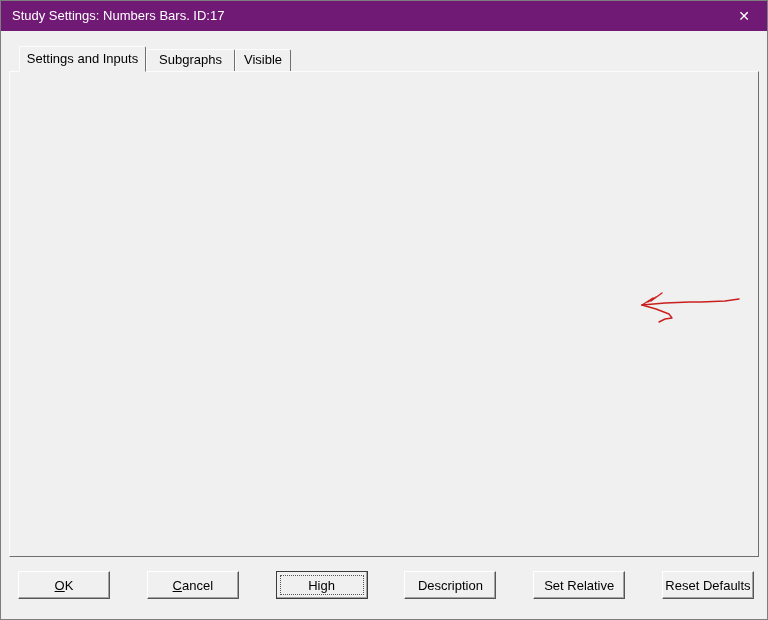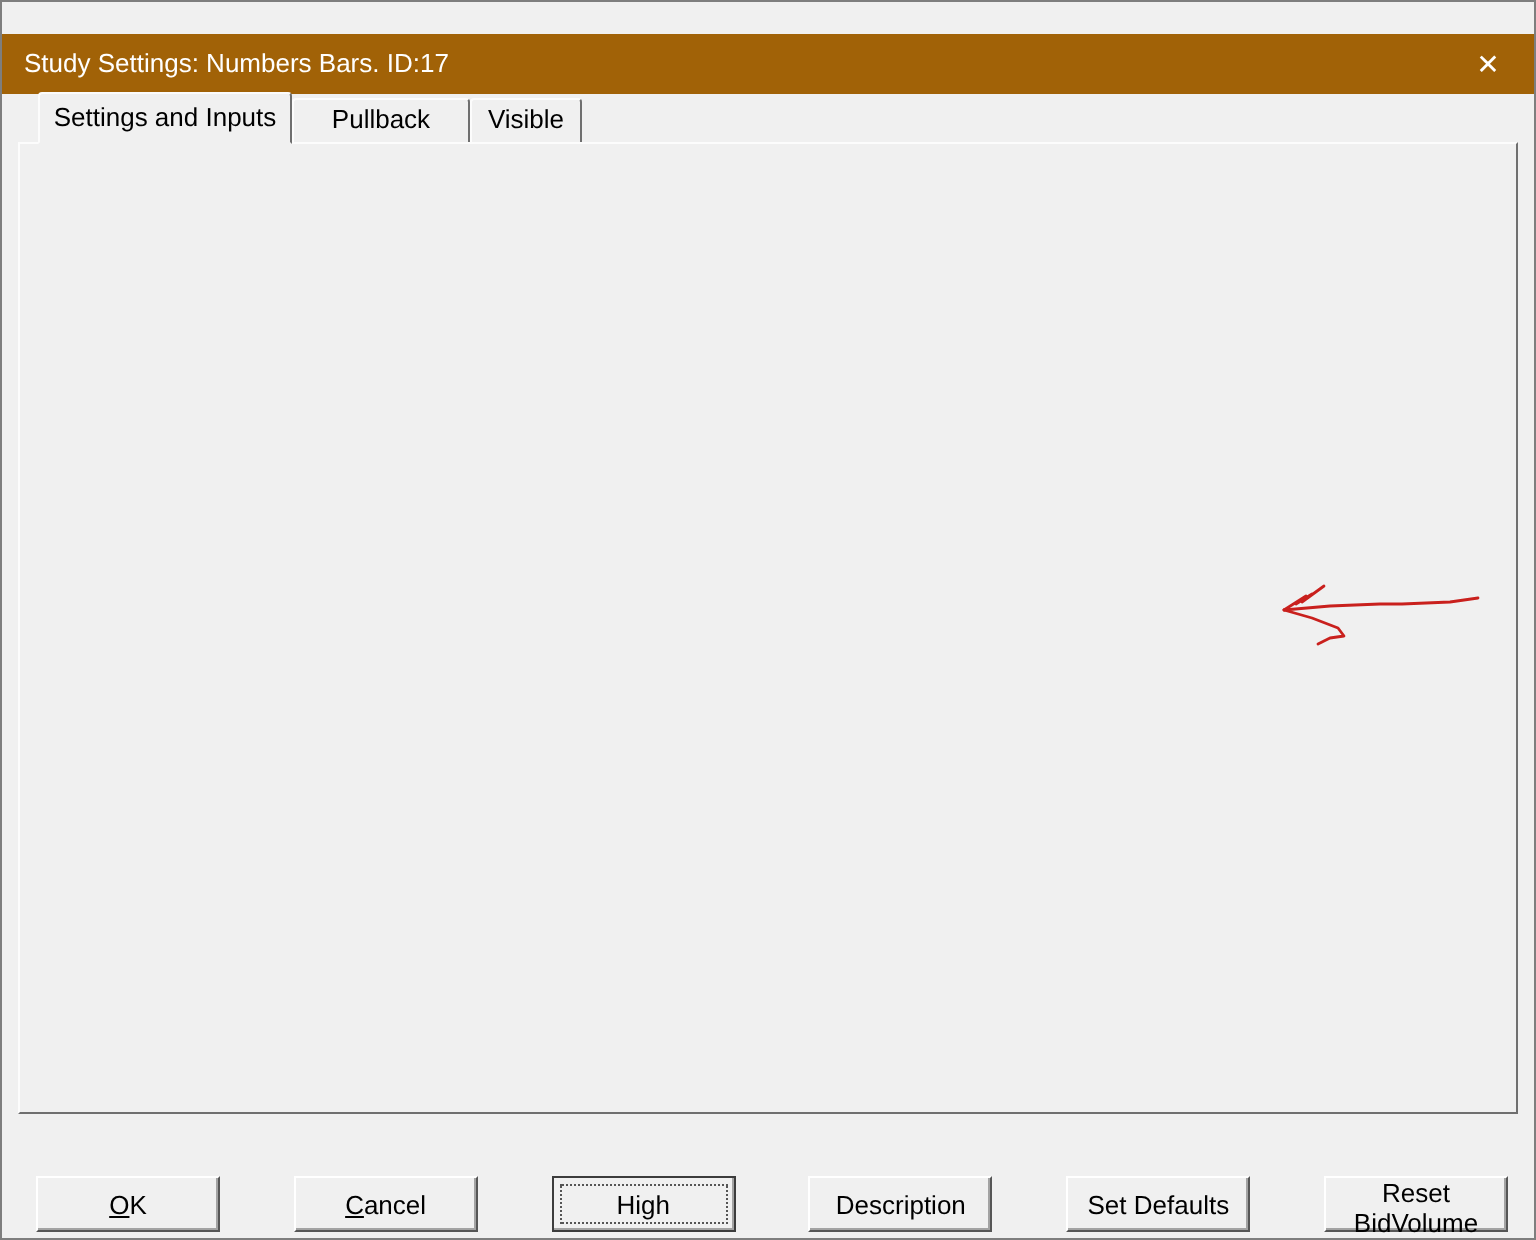"Study Settings: Numbers Bars. ID:17" #titlebar { background: #a16207 -> #701a75; margin-top: 16px -> none }
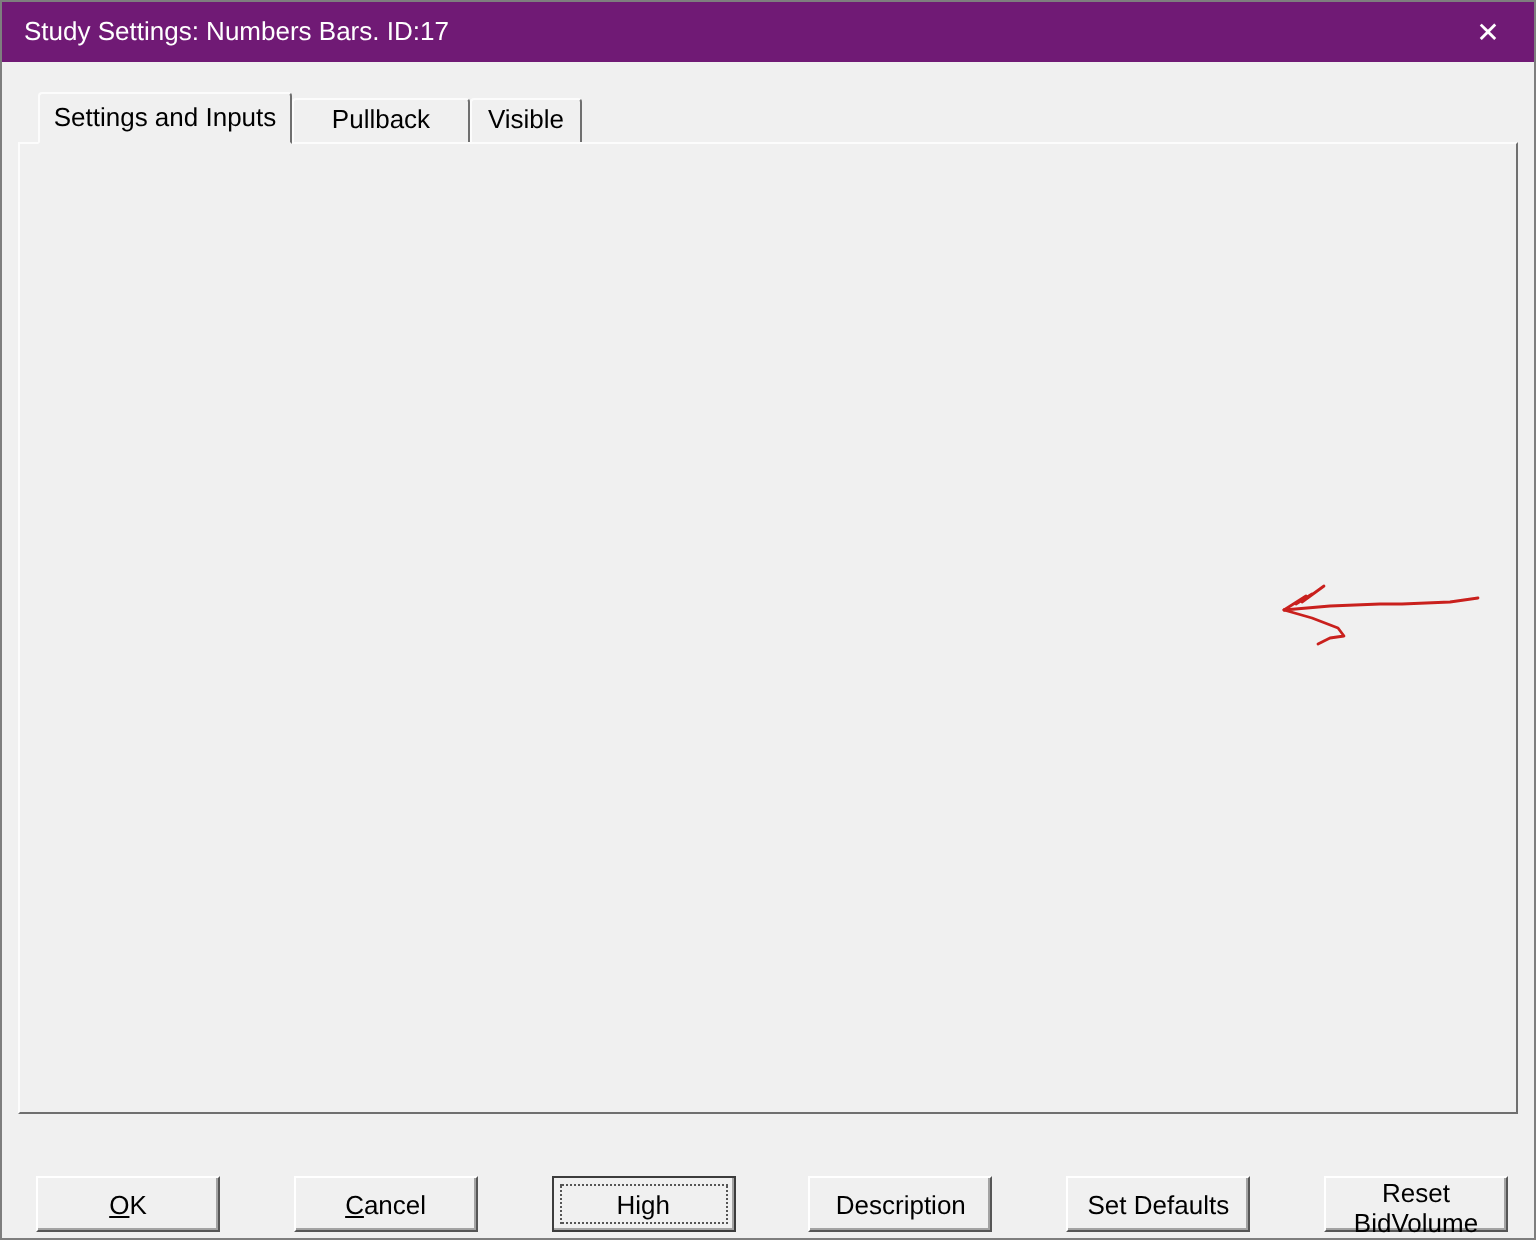"Pullback" div.tab { text: Pullback -> Subgraphs }
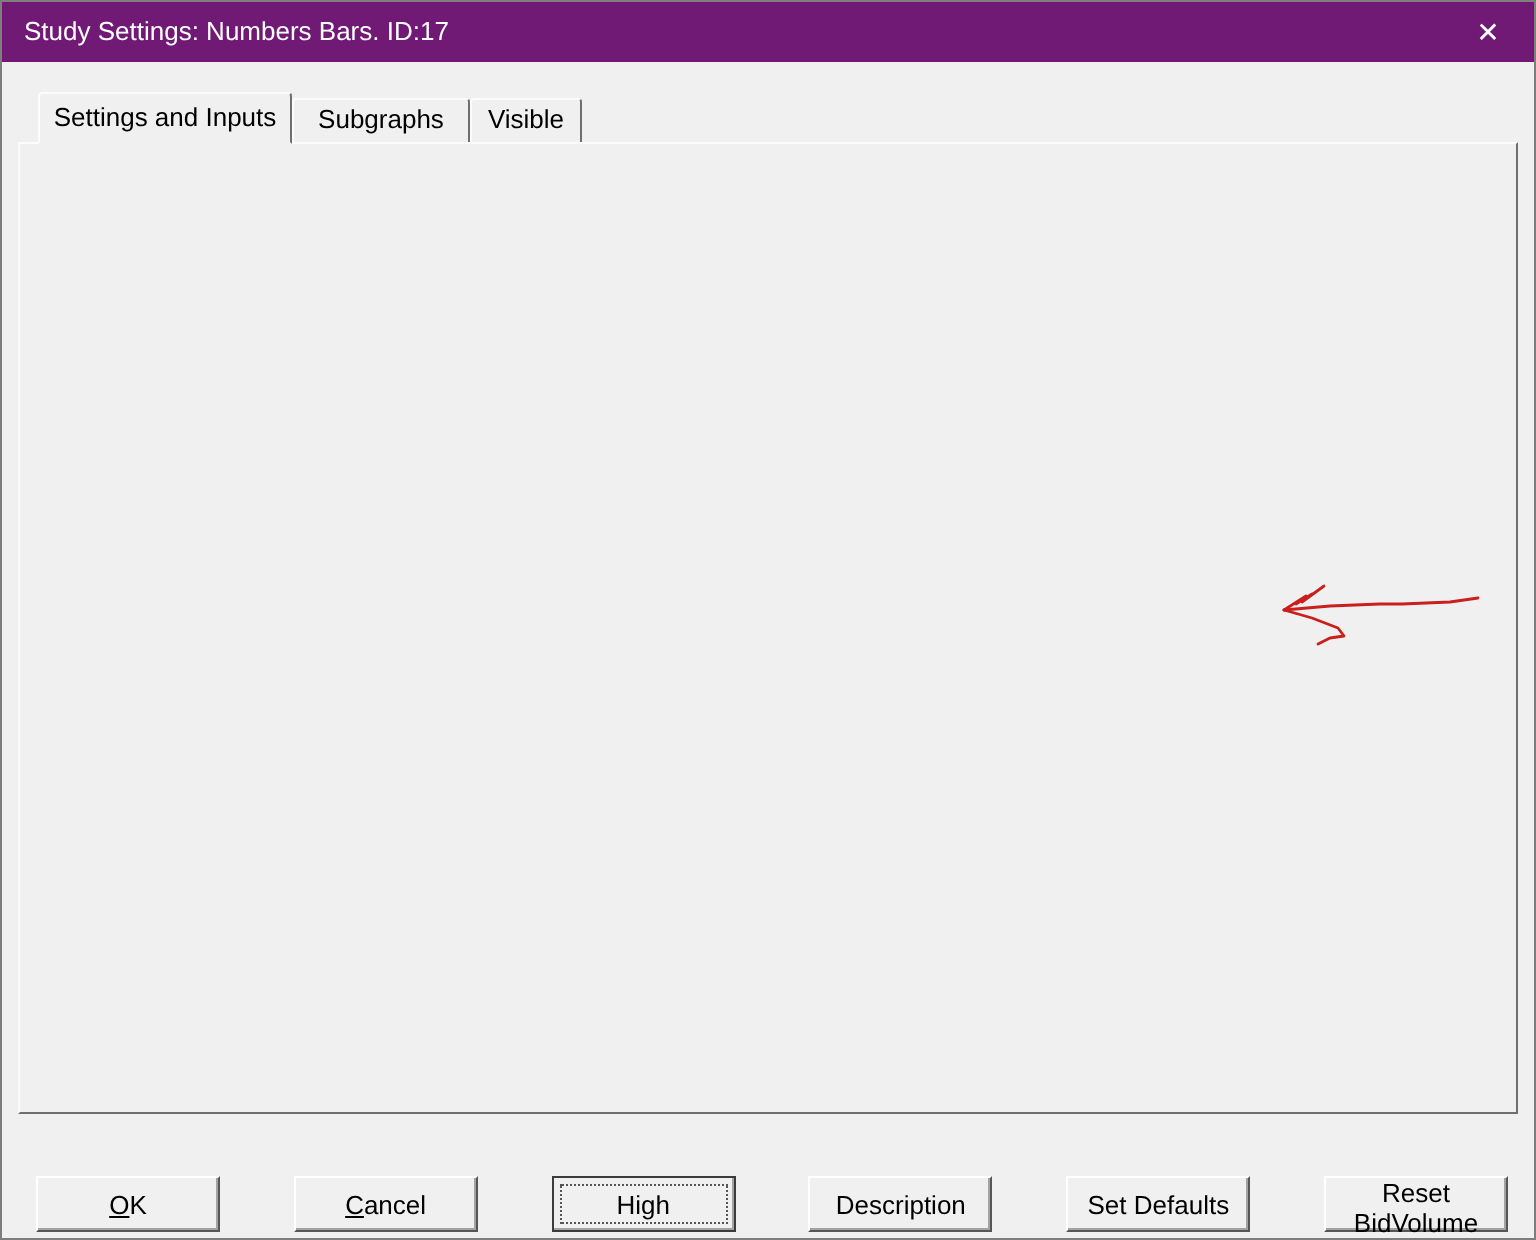"OK" #dialog-buttons .btn { margin-top: 17px -> none }
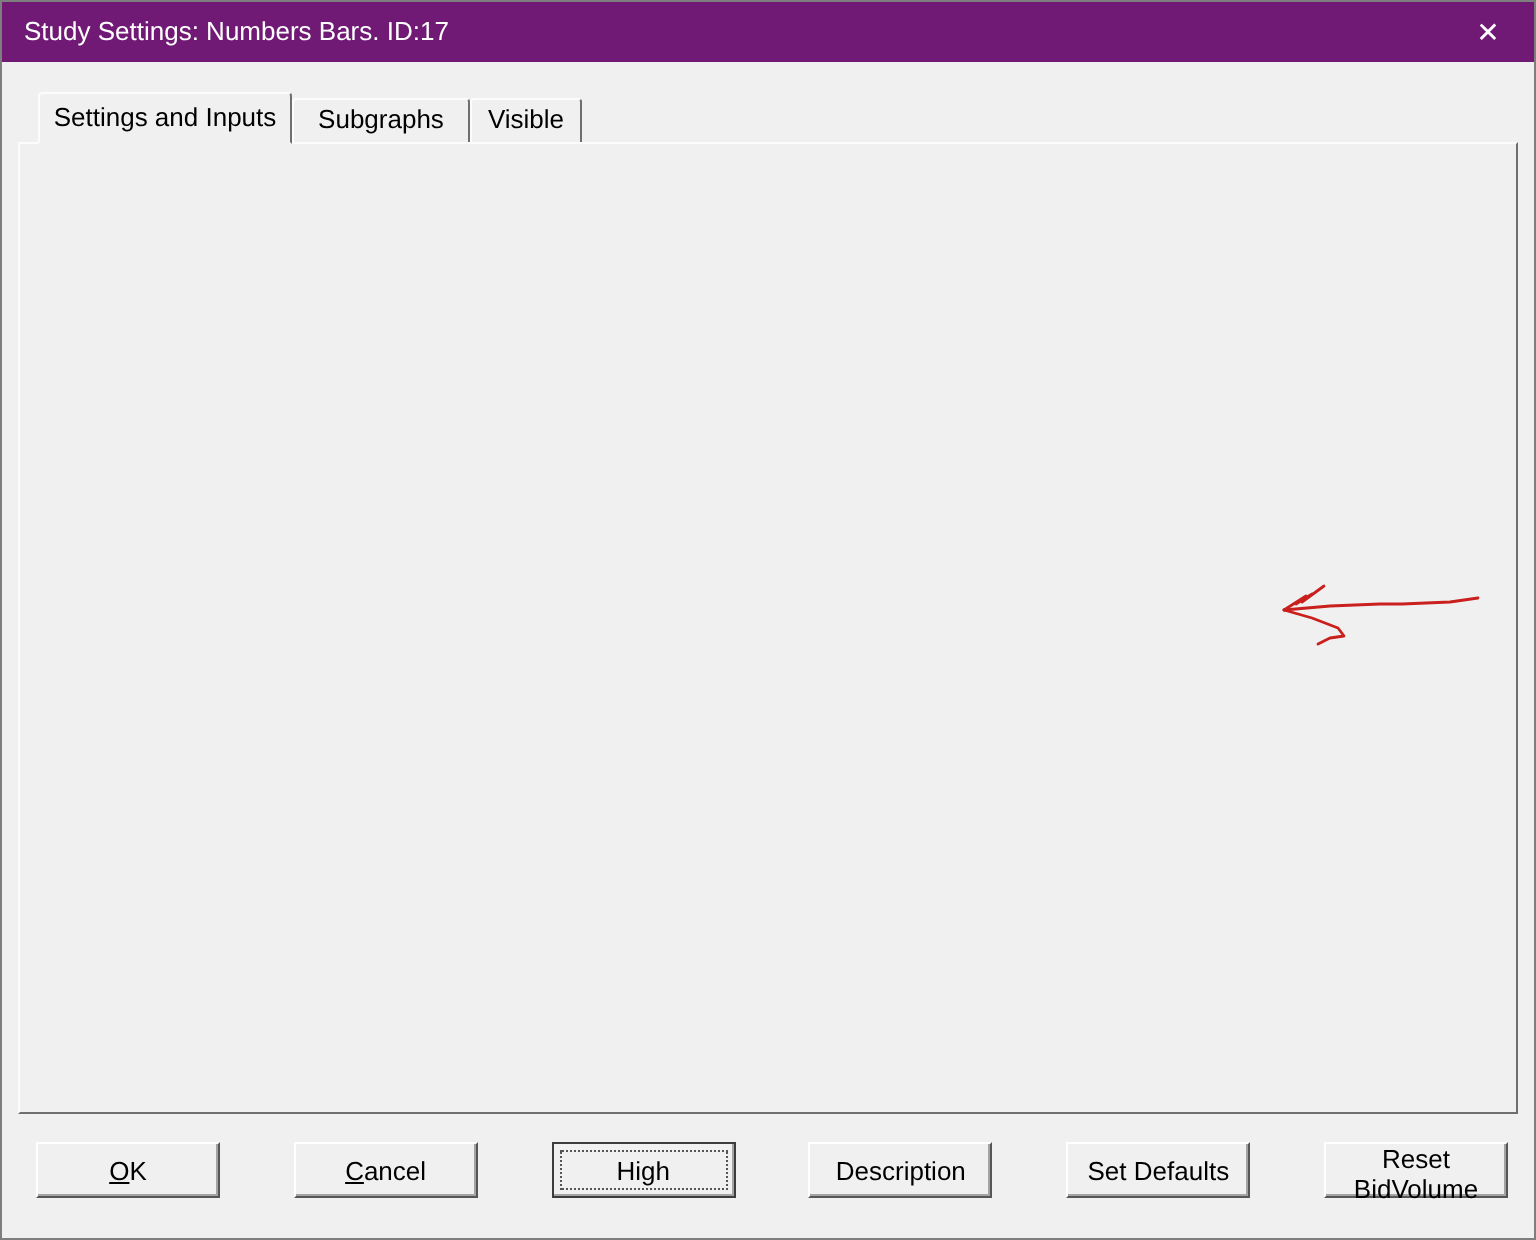"Set Defaults" button.btn { text: Defaults -> Relative }
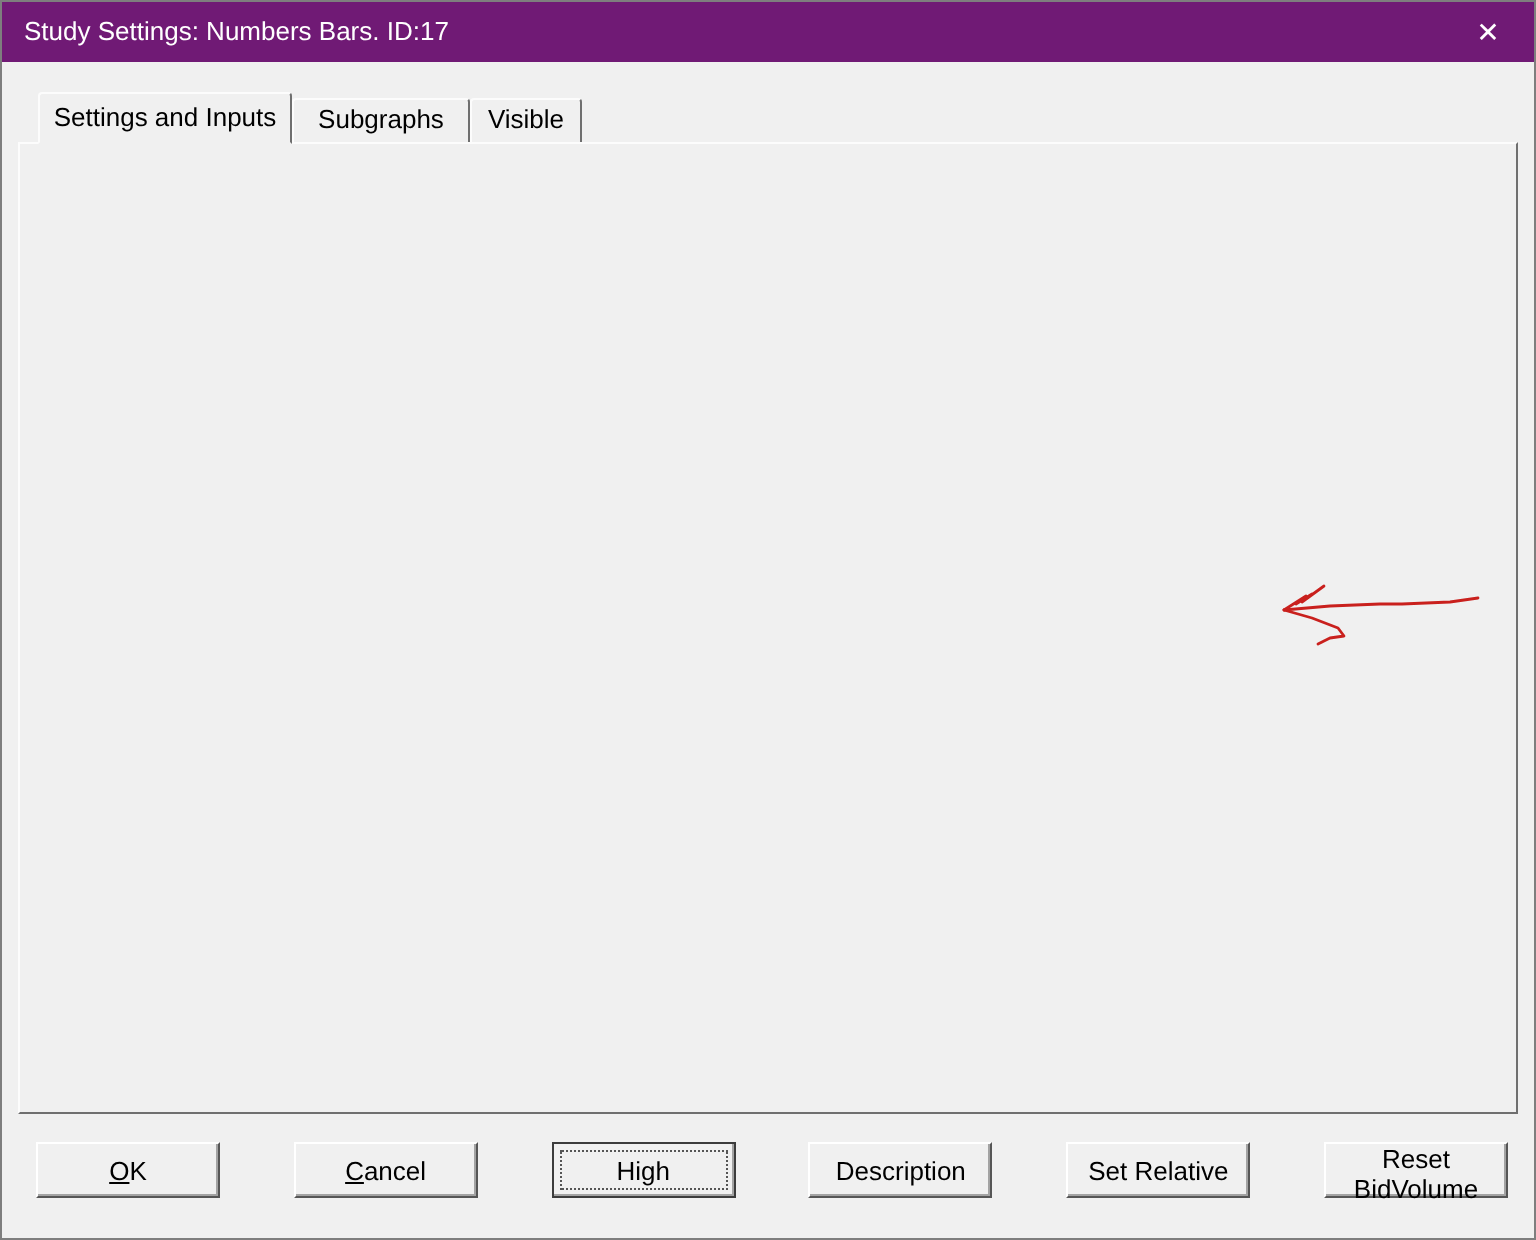"Reset BidVolume" button.btn { text: BidVolume -> Defaults }
